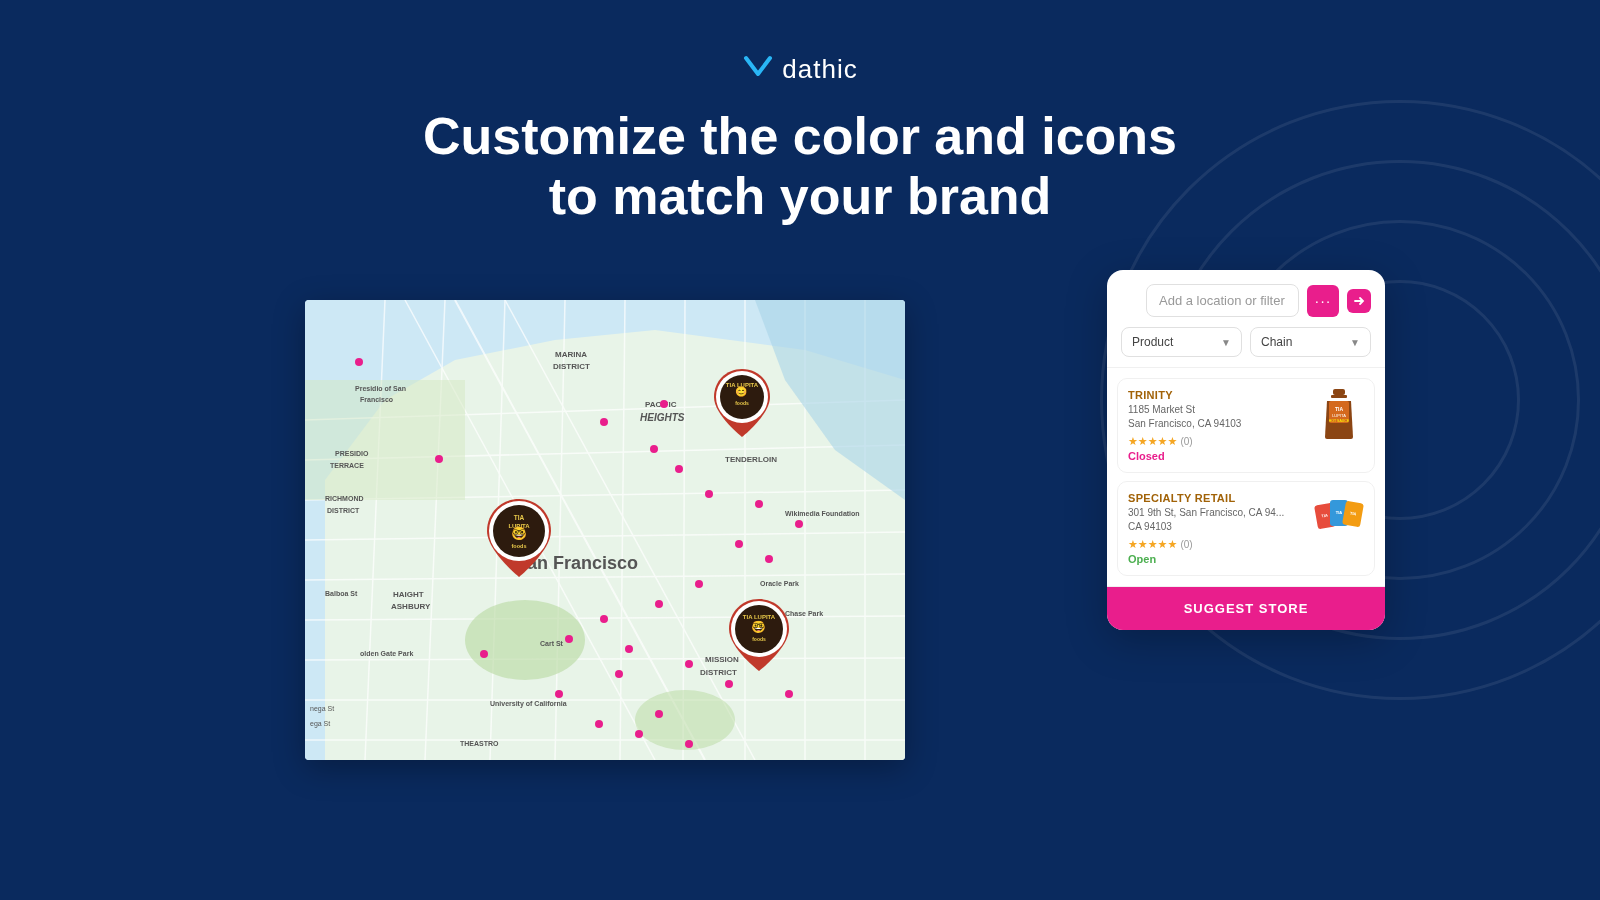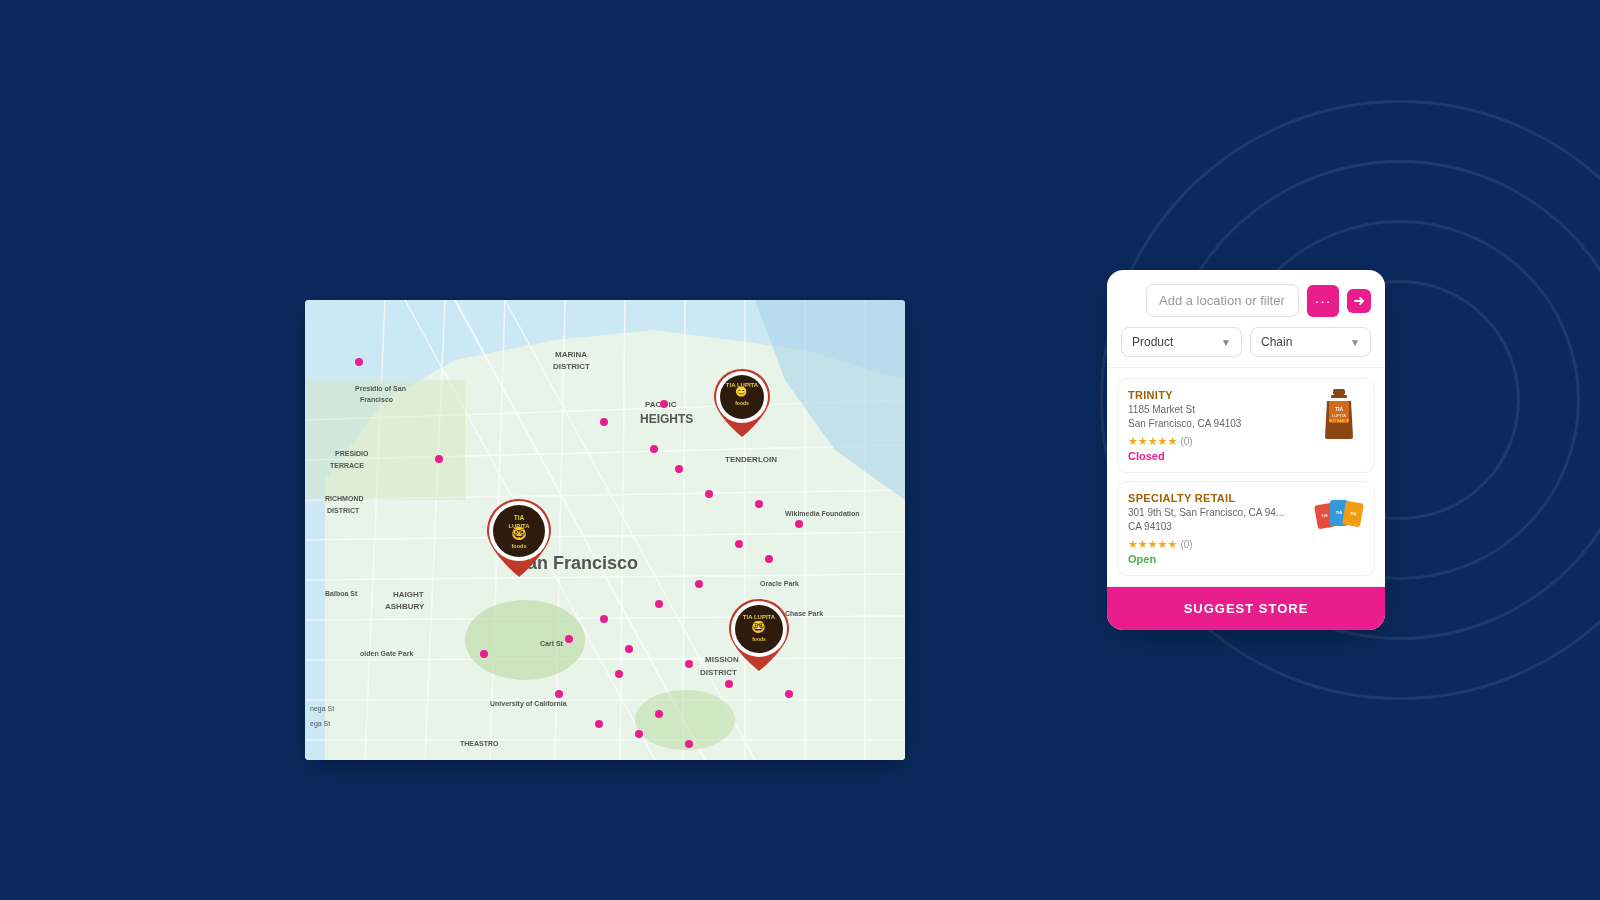"dathic" div.logo { html: none -> <div> <span> <svg> <path></path> </svg> </span> <span>dathic</span> </div> }
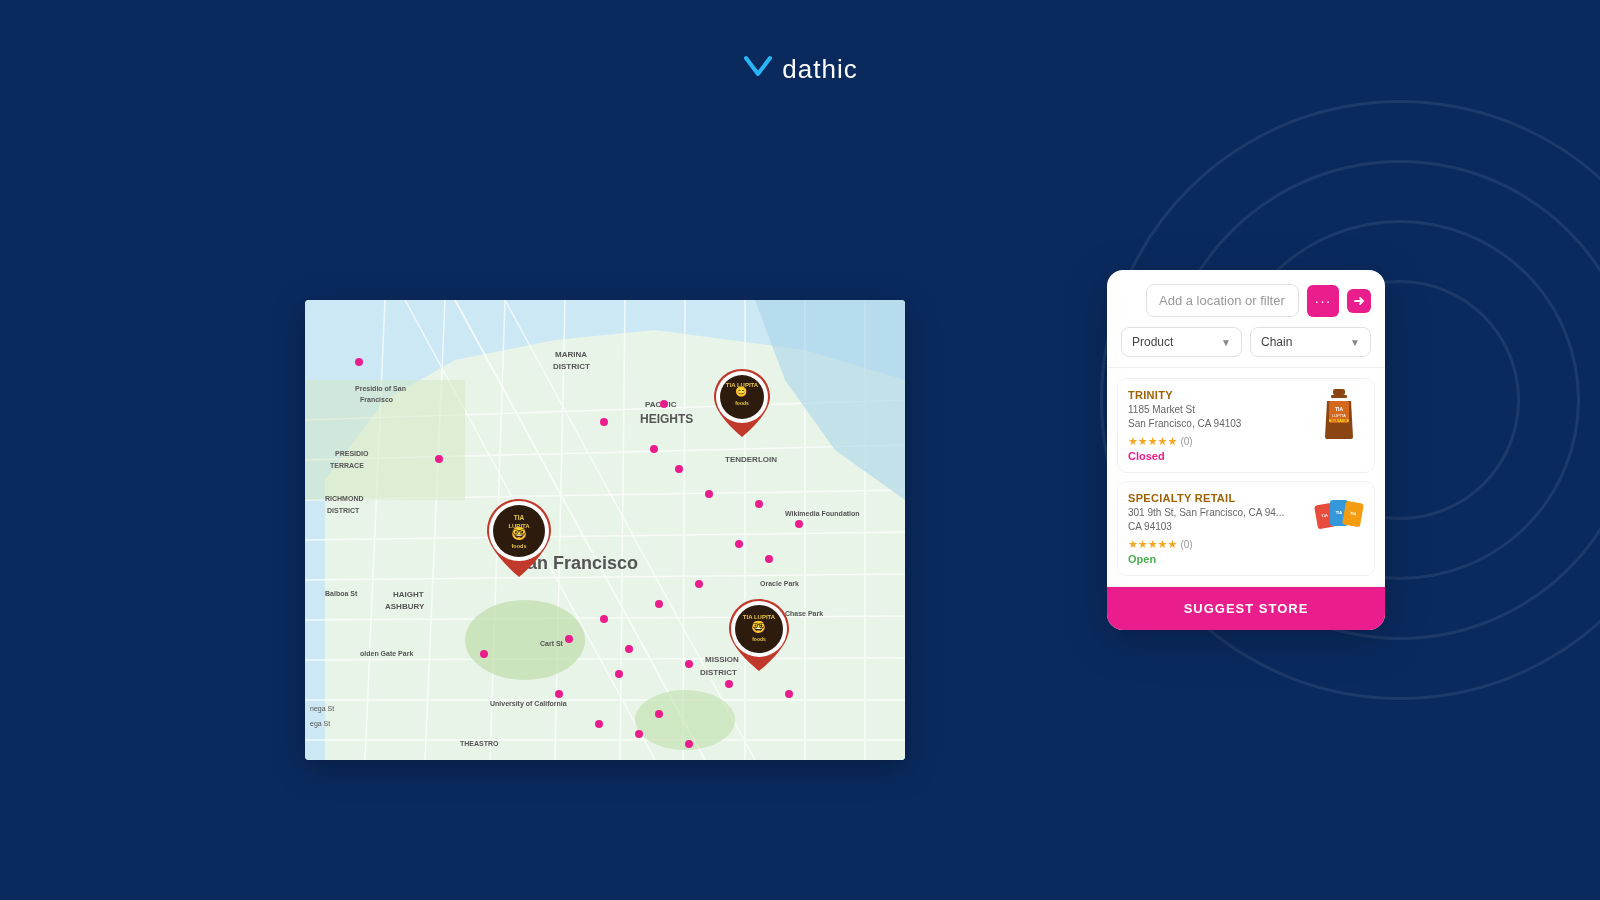"Customize the color and icons" h1.headline { html: none -> <h1> <span>Customize the color and icons</span><br> <span>to match your brand</span> </h1> }
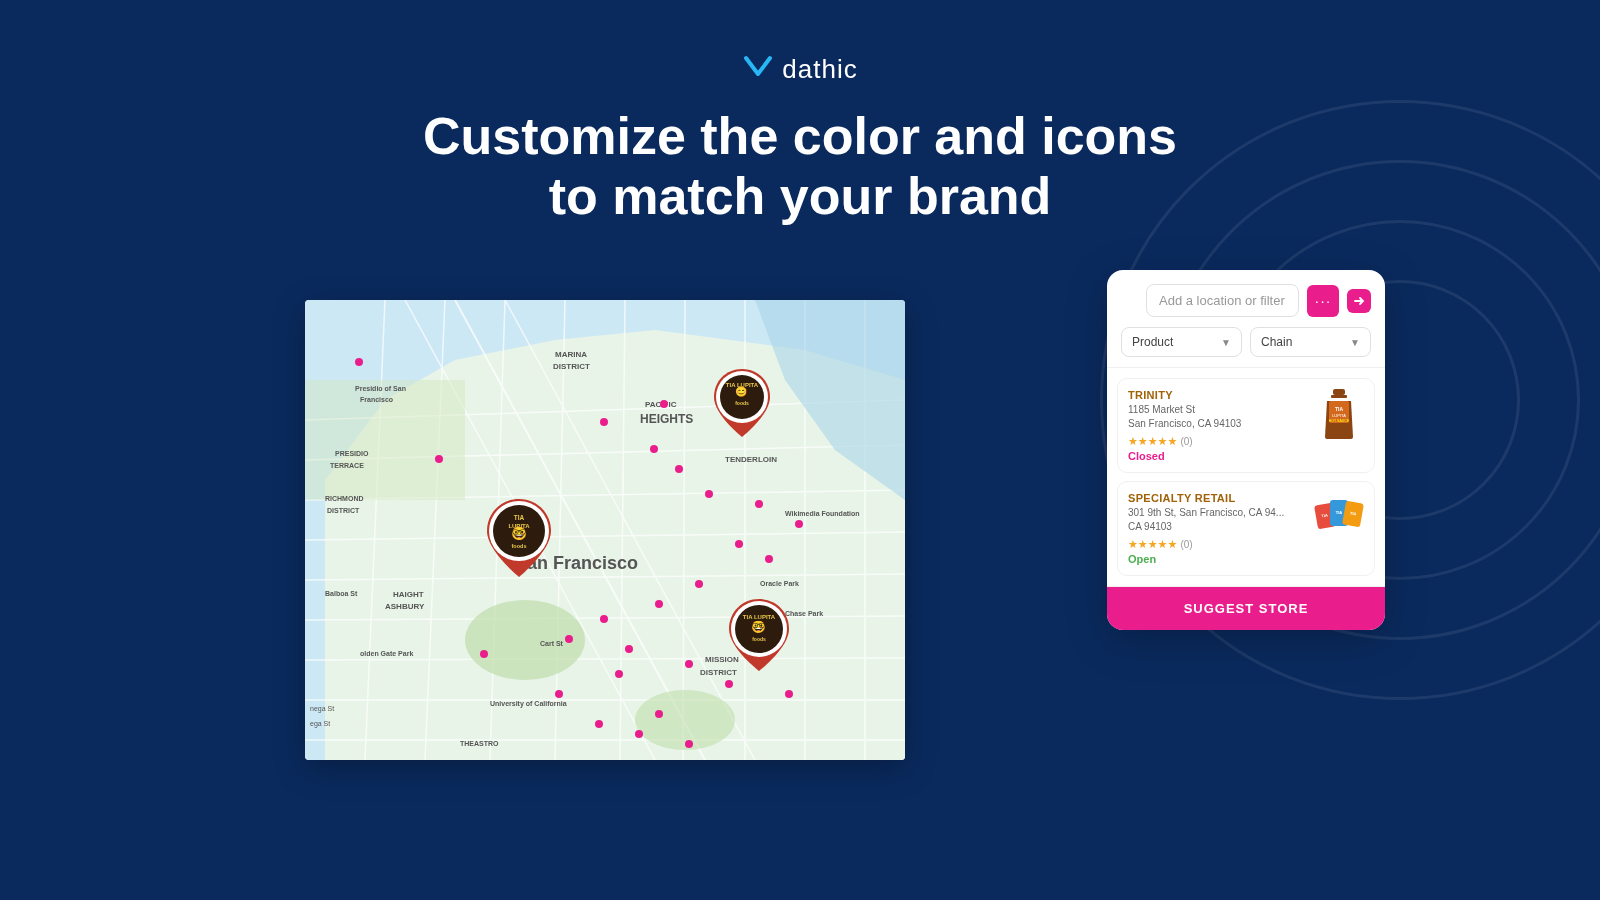"HEIGHTS" div.map-label { font-size: 12px -> 10px; font-style: none -> italic }
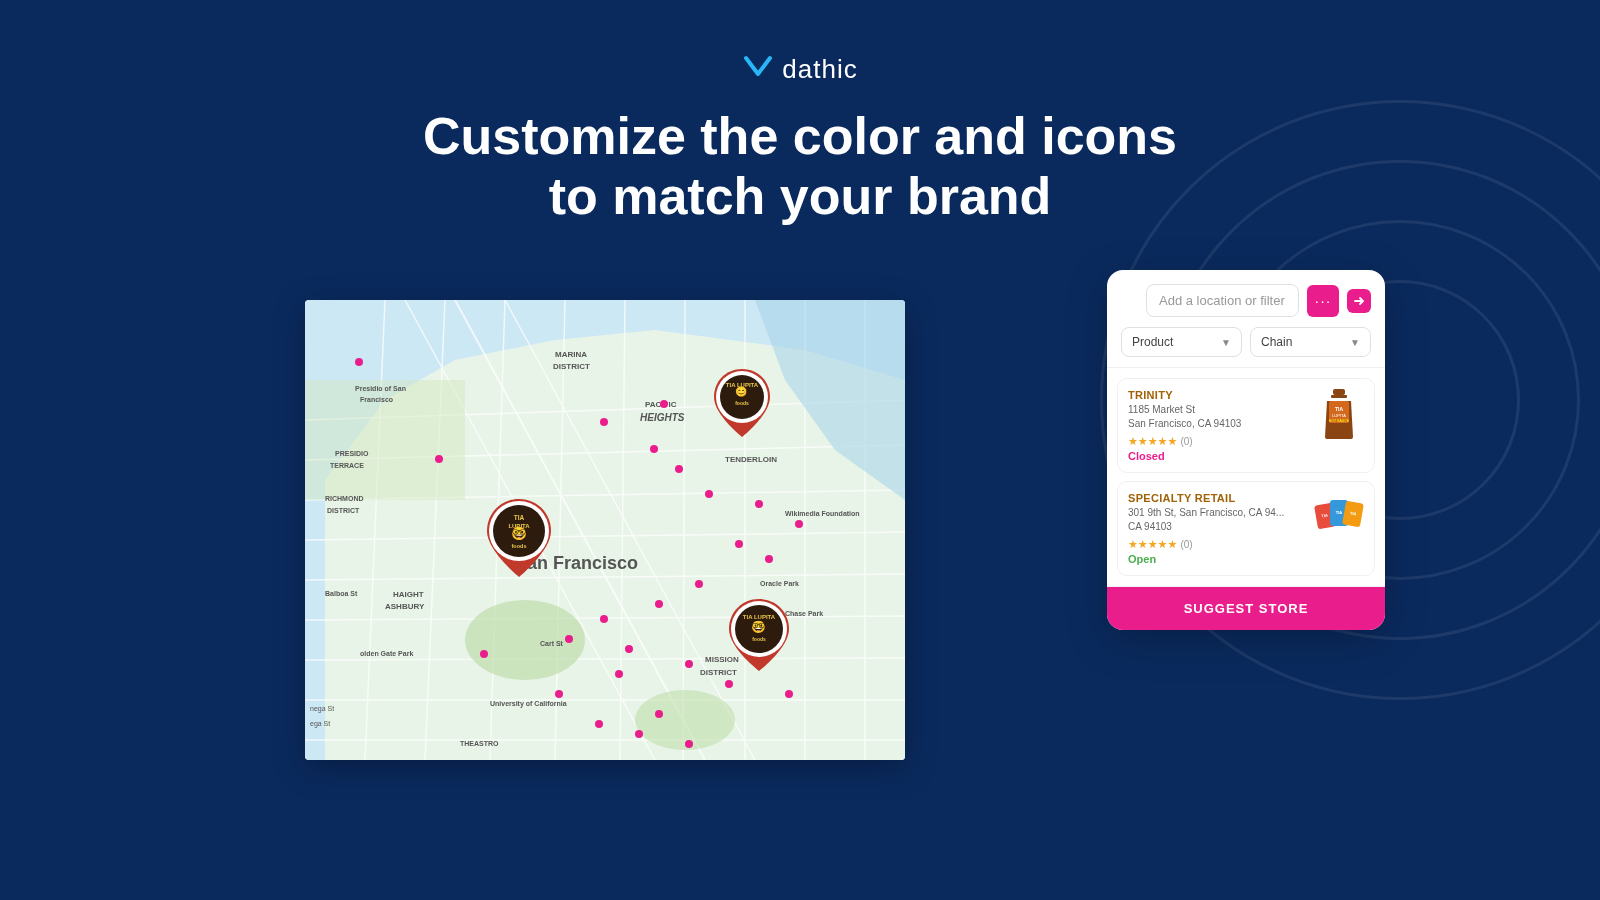"ASHBURY" div.map-label { left: 80px -> 86px }
